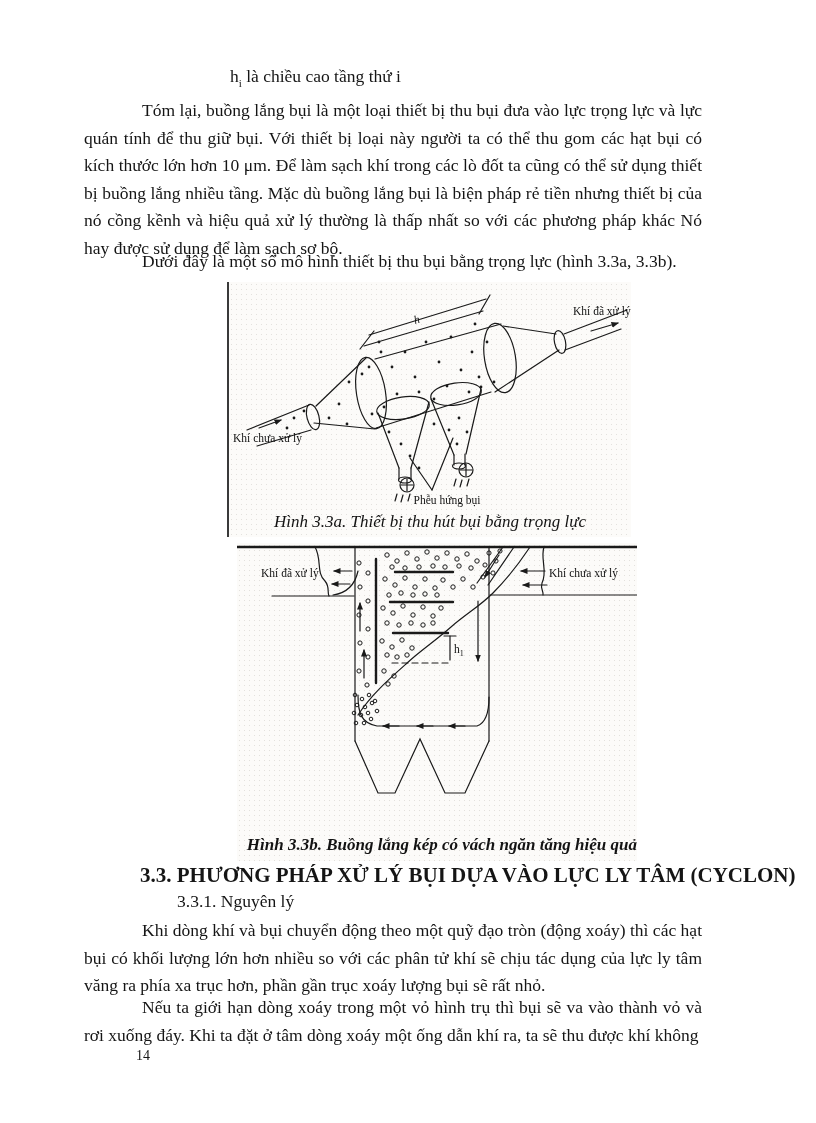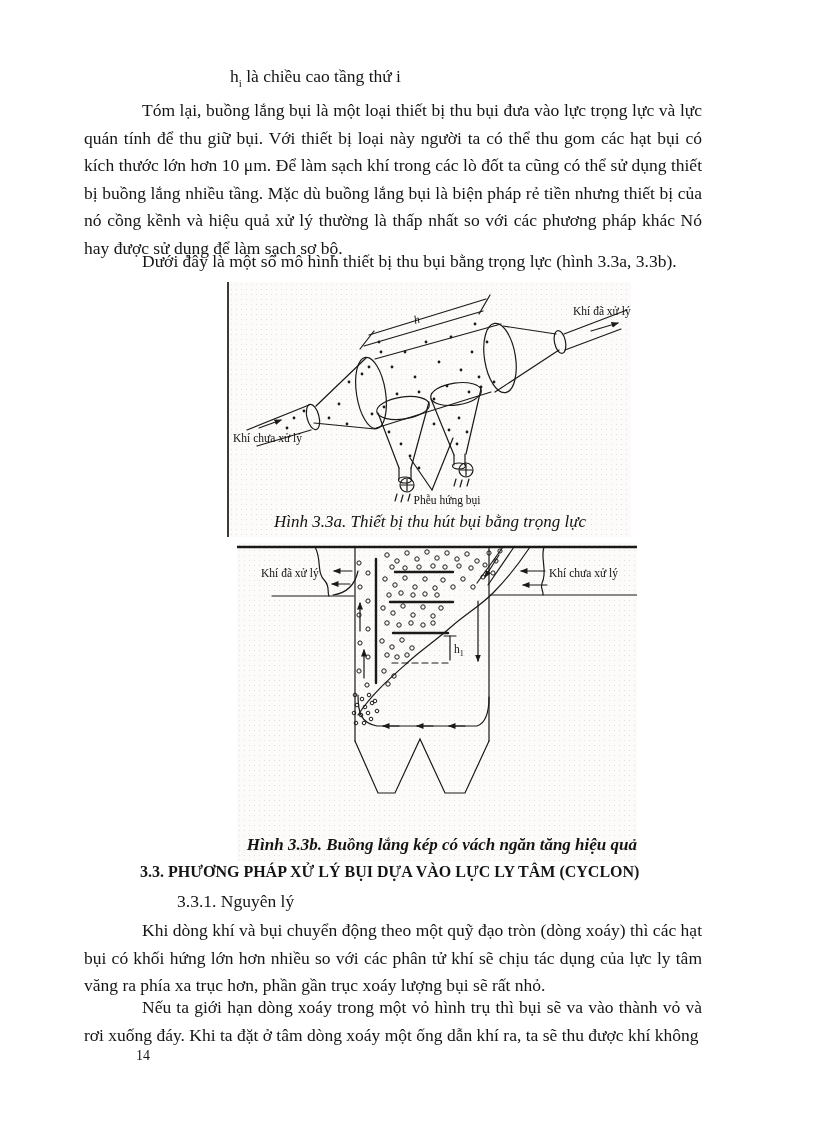"3.3. PHƯƠNG PHÁP XỬ LÝ" .heading { font-size: 16px -> 21px }
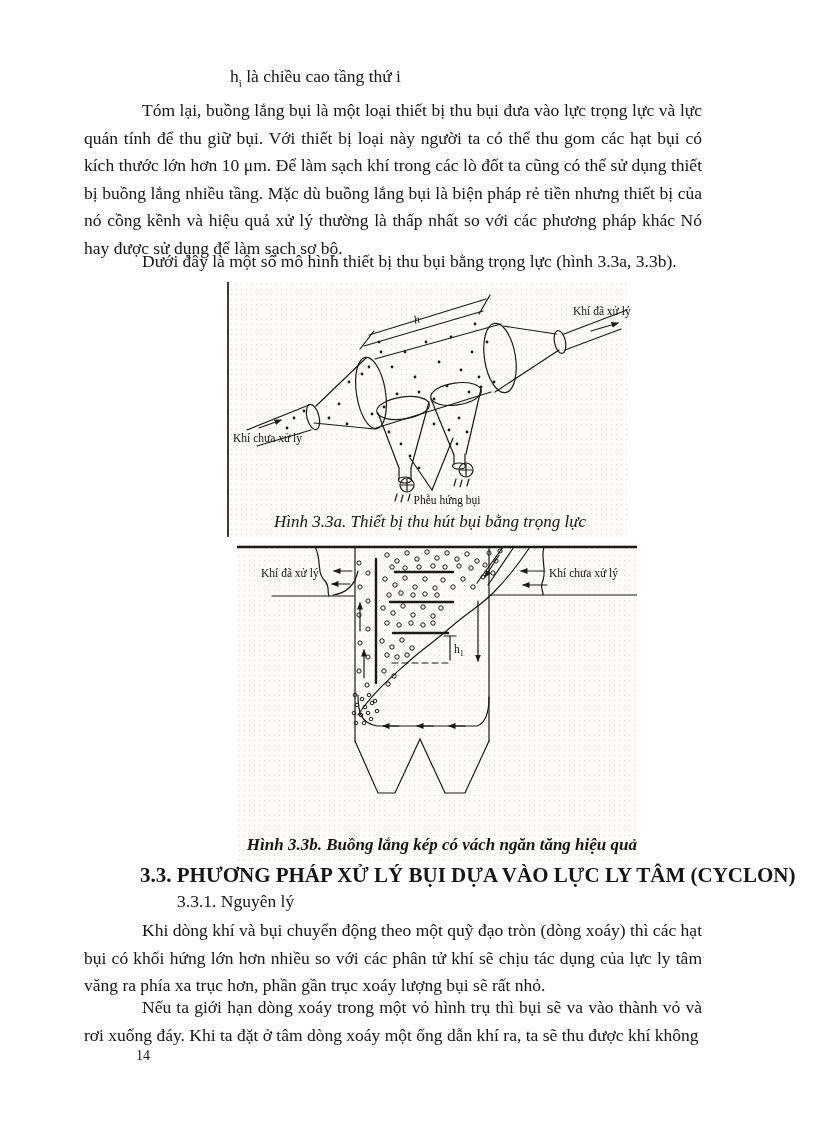"Khi dòng khí và bụi" div.abs { text: dòng xoáy) thì các hạt bụi có khối hứng -> động xoáy) thì các hạt bụi có khối lượng }
